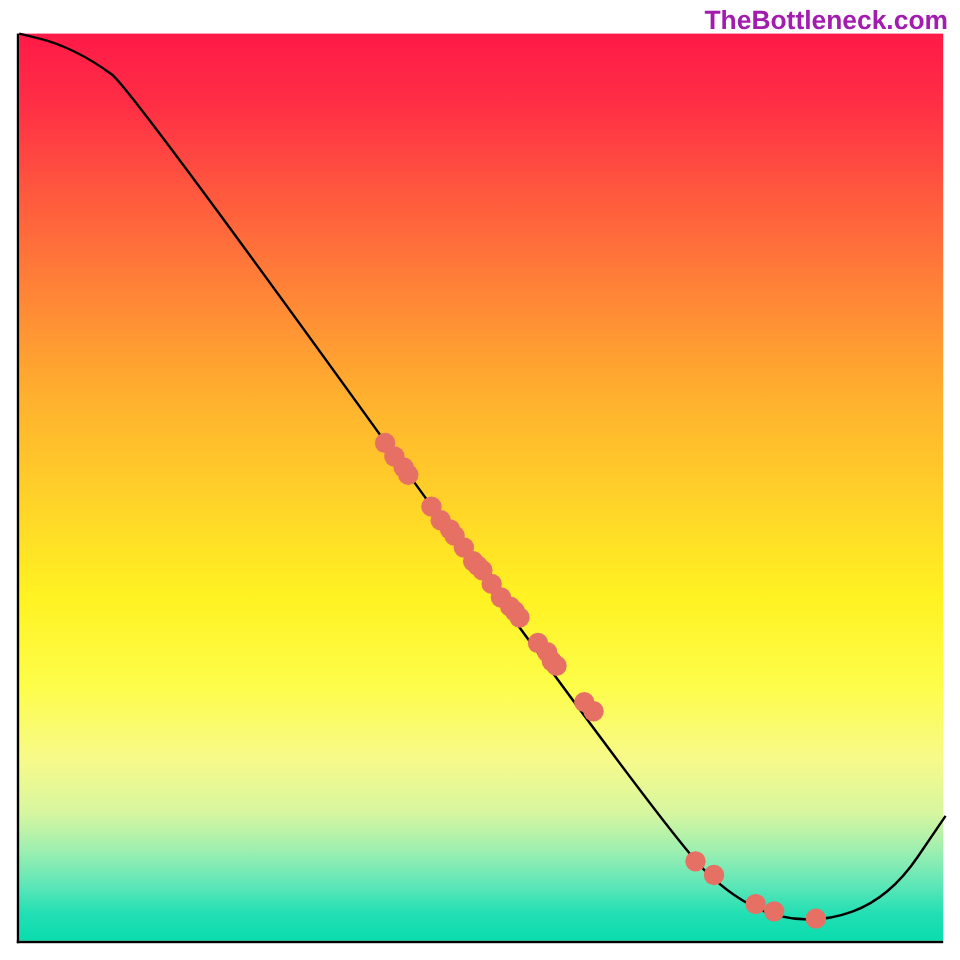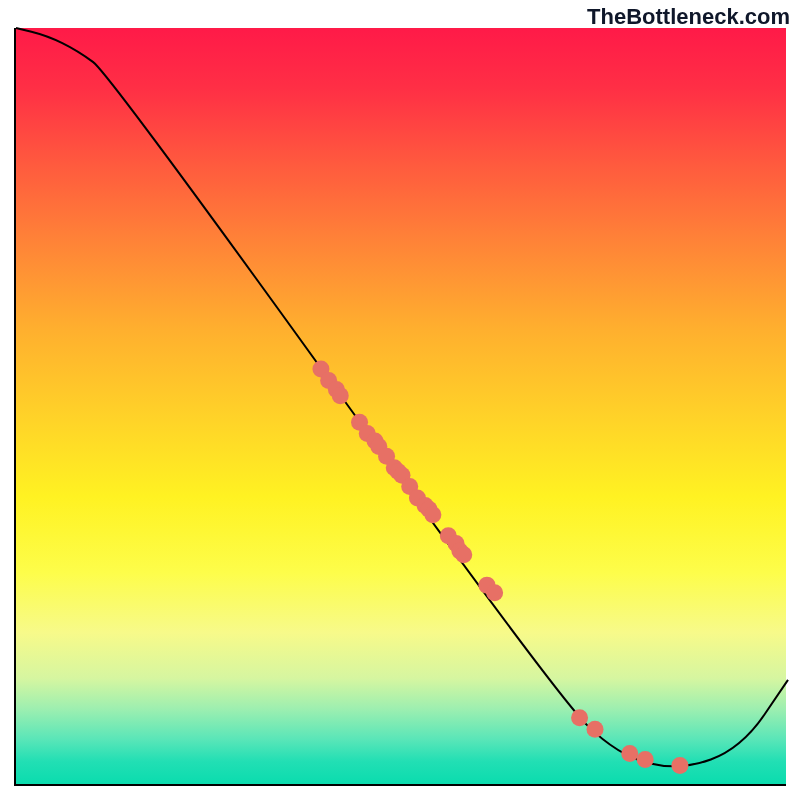"TheBottleneck.com" .watermark { color: #0f172a -> #a21caf }
